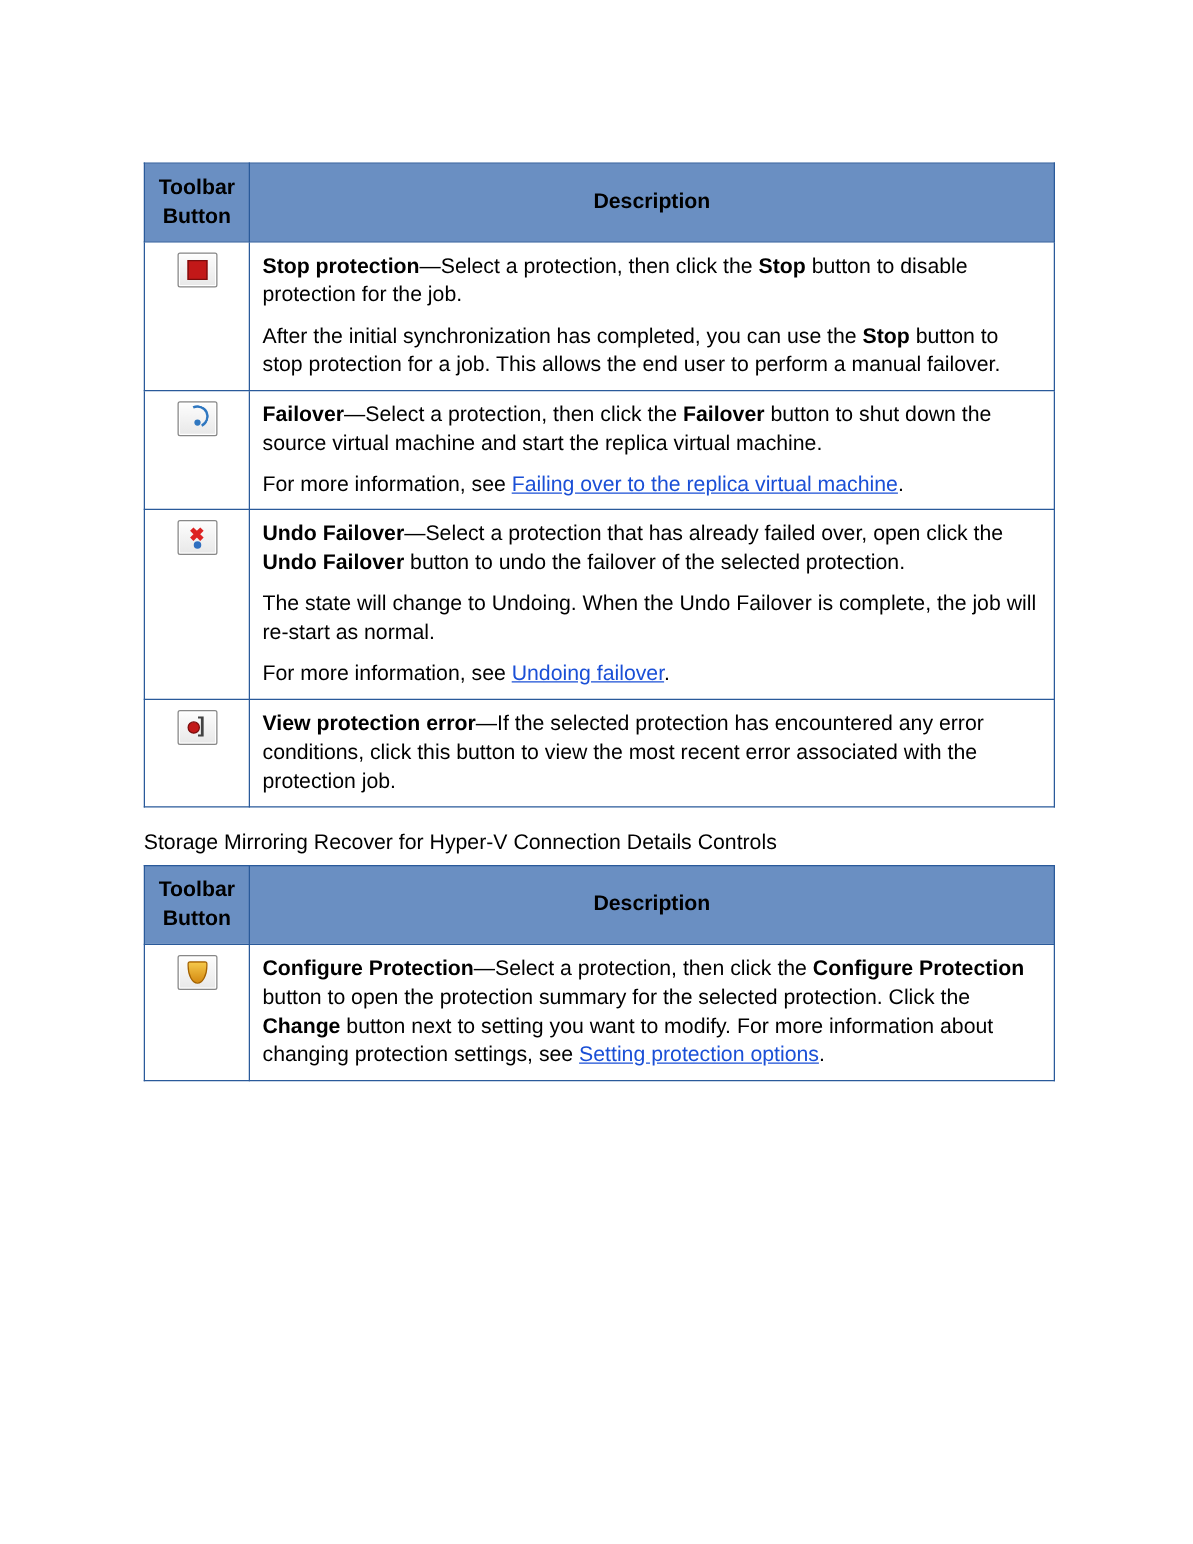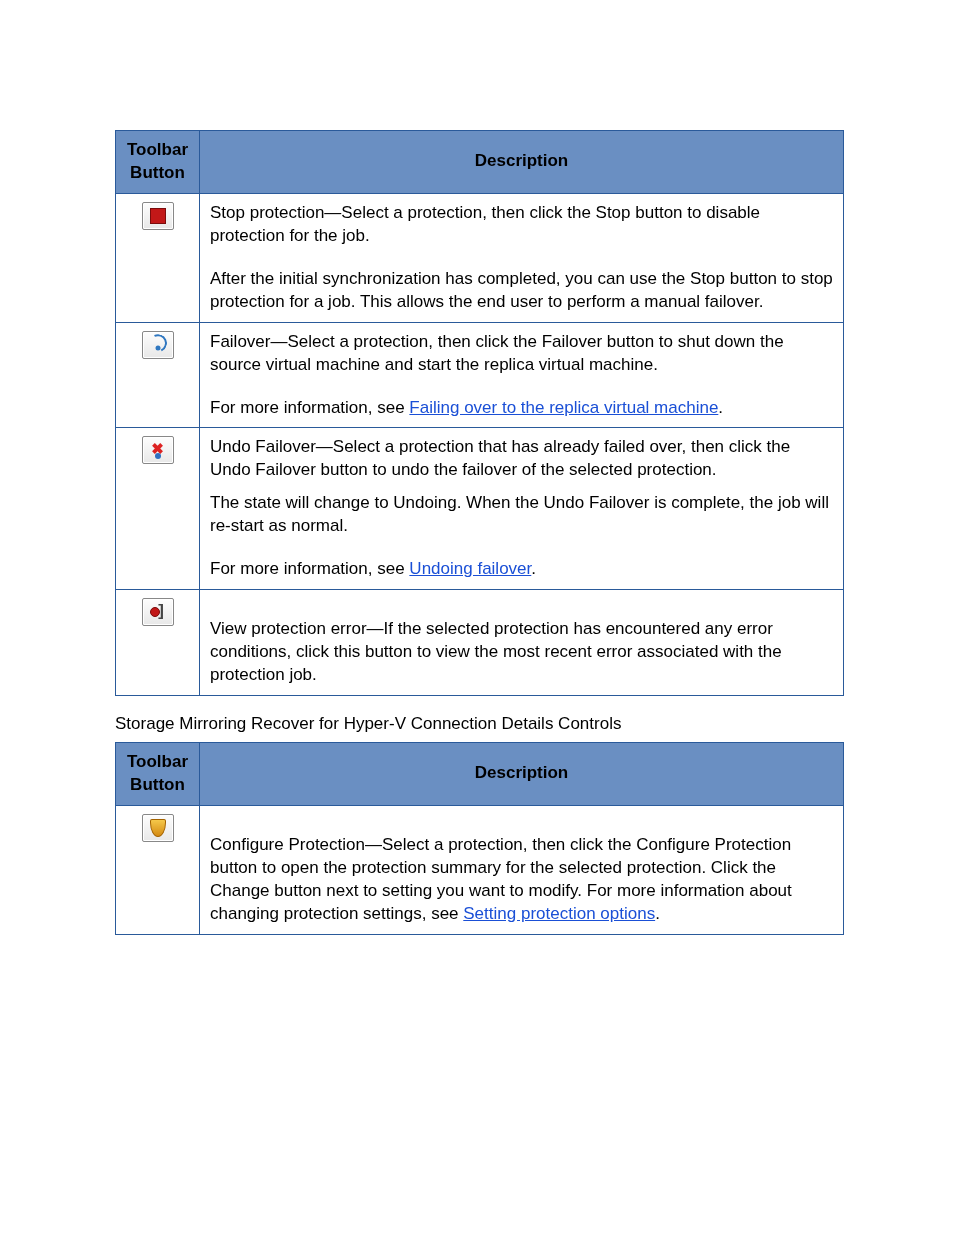"Stop protection" .b { font-weight: normal -> bold }
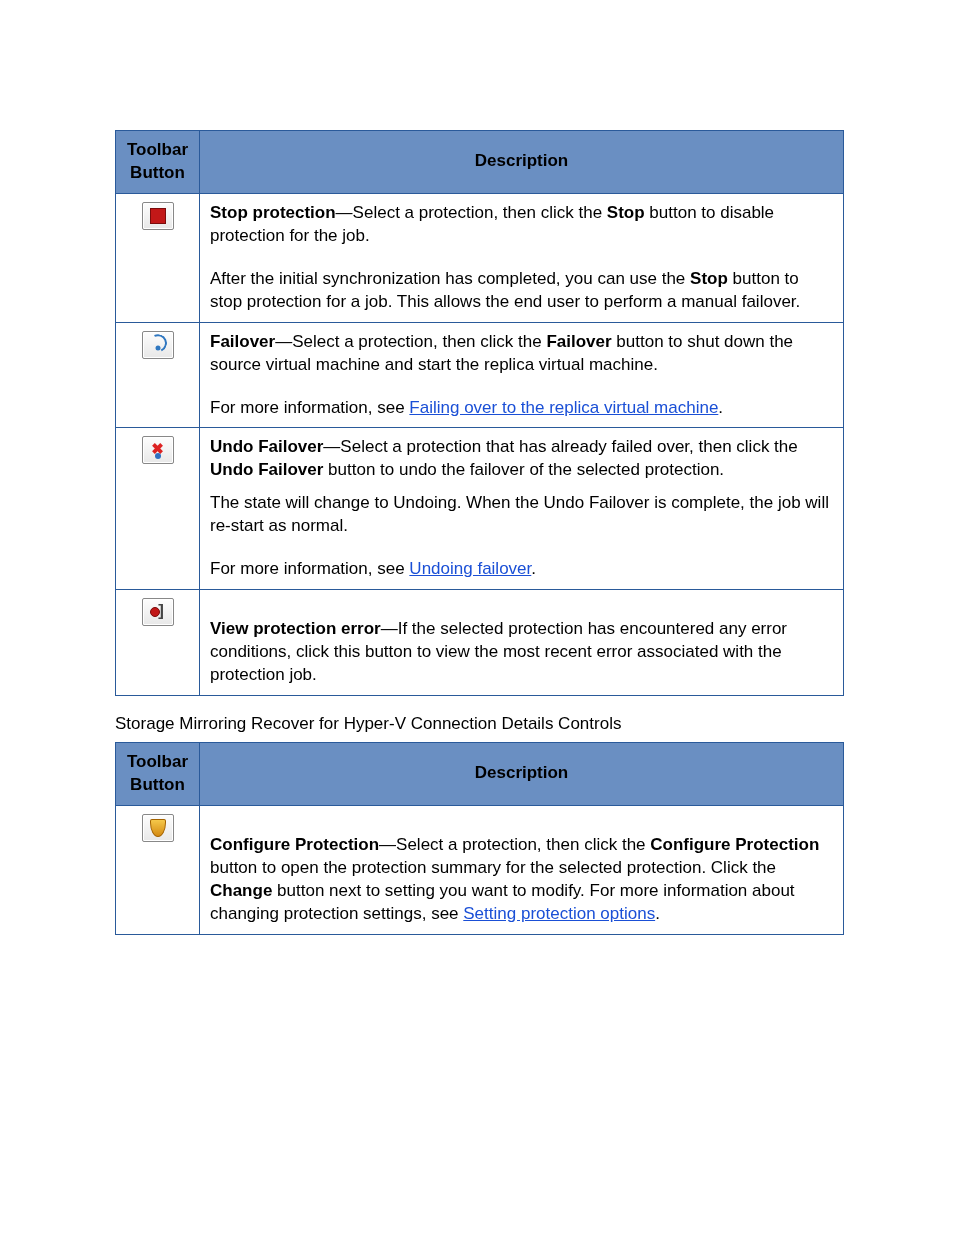"After the initial synchronization has" .desc-cell p:last-child { margin-top: 20px -> none }
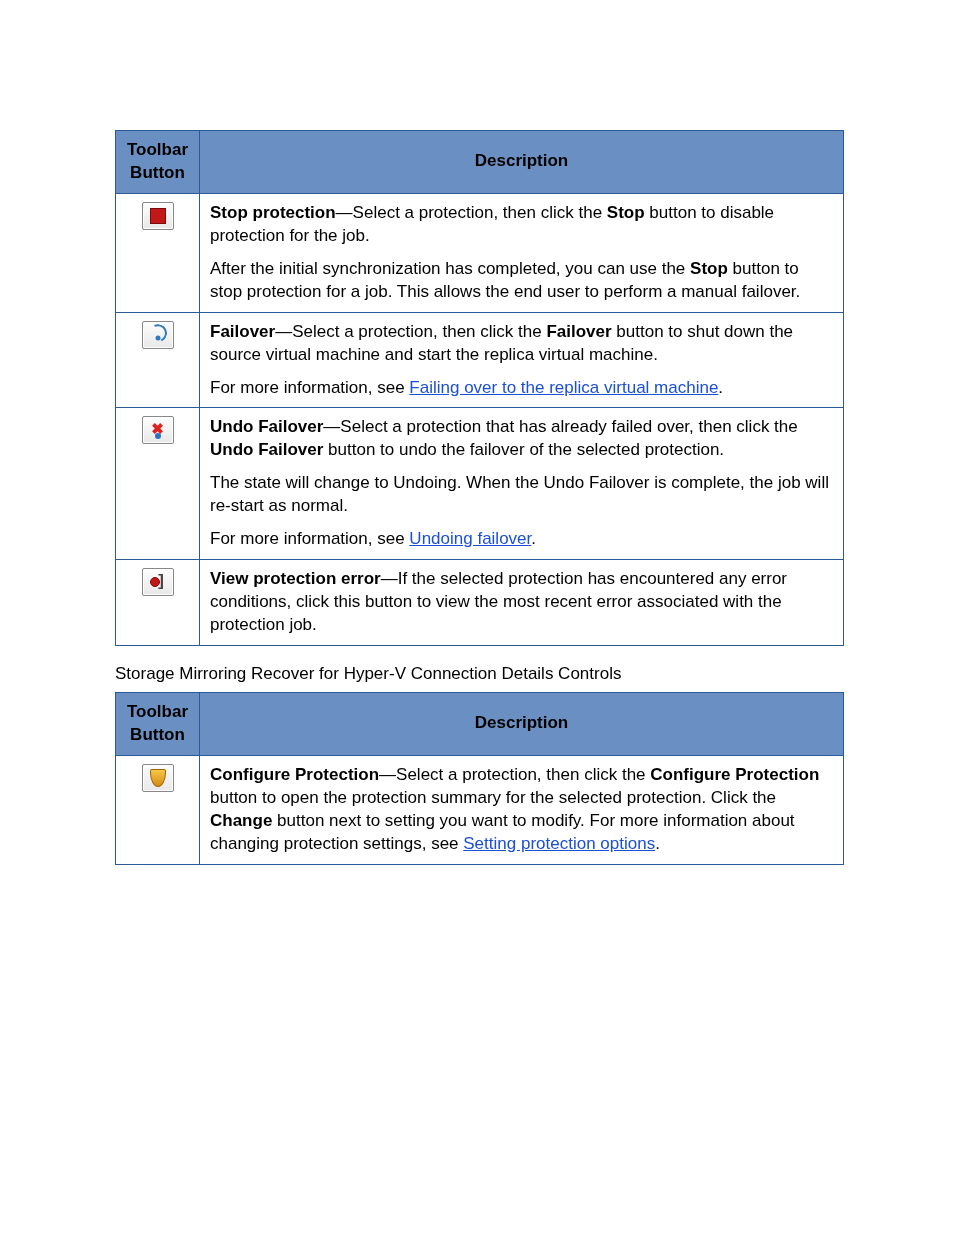"—Select a protection that has" span { text: then -> open }
